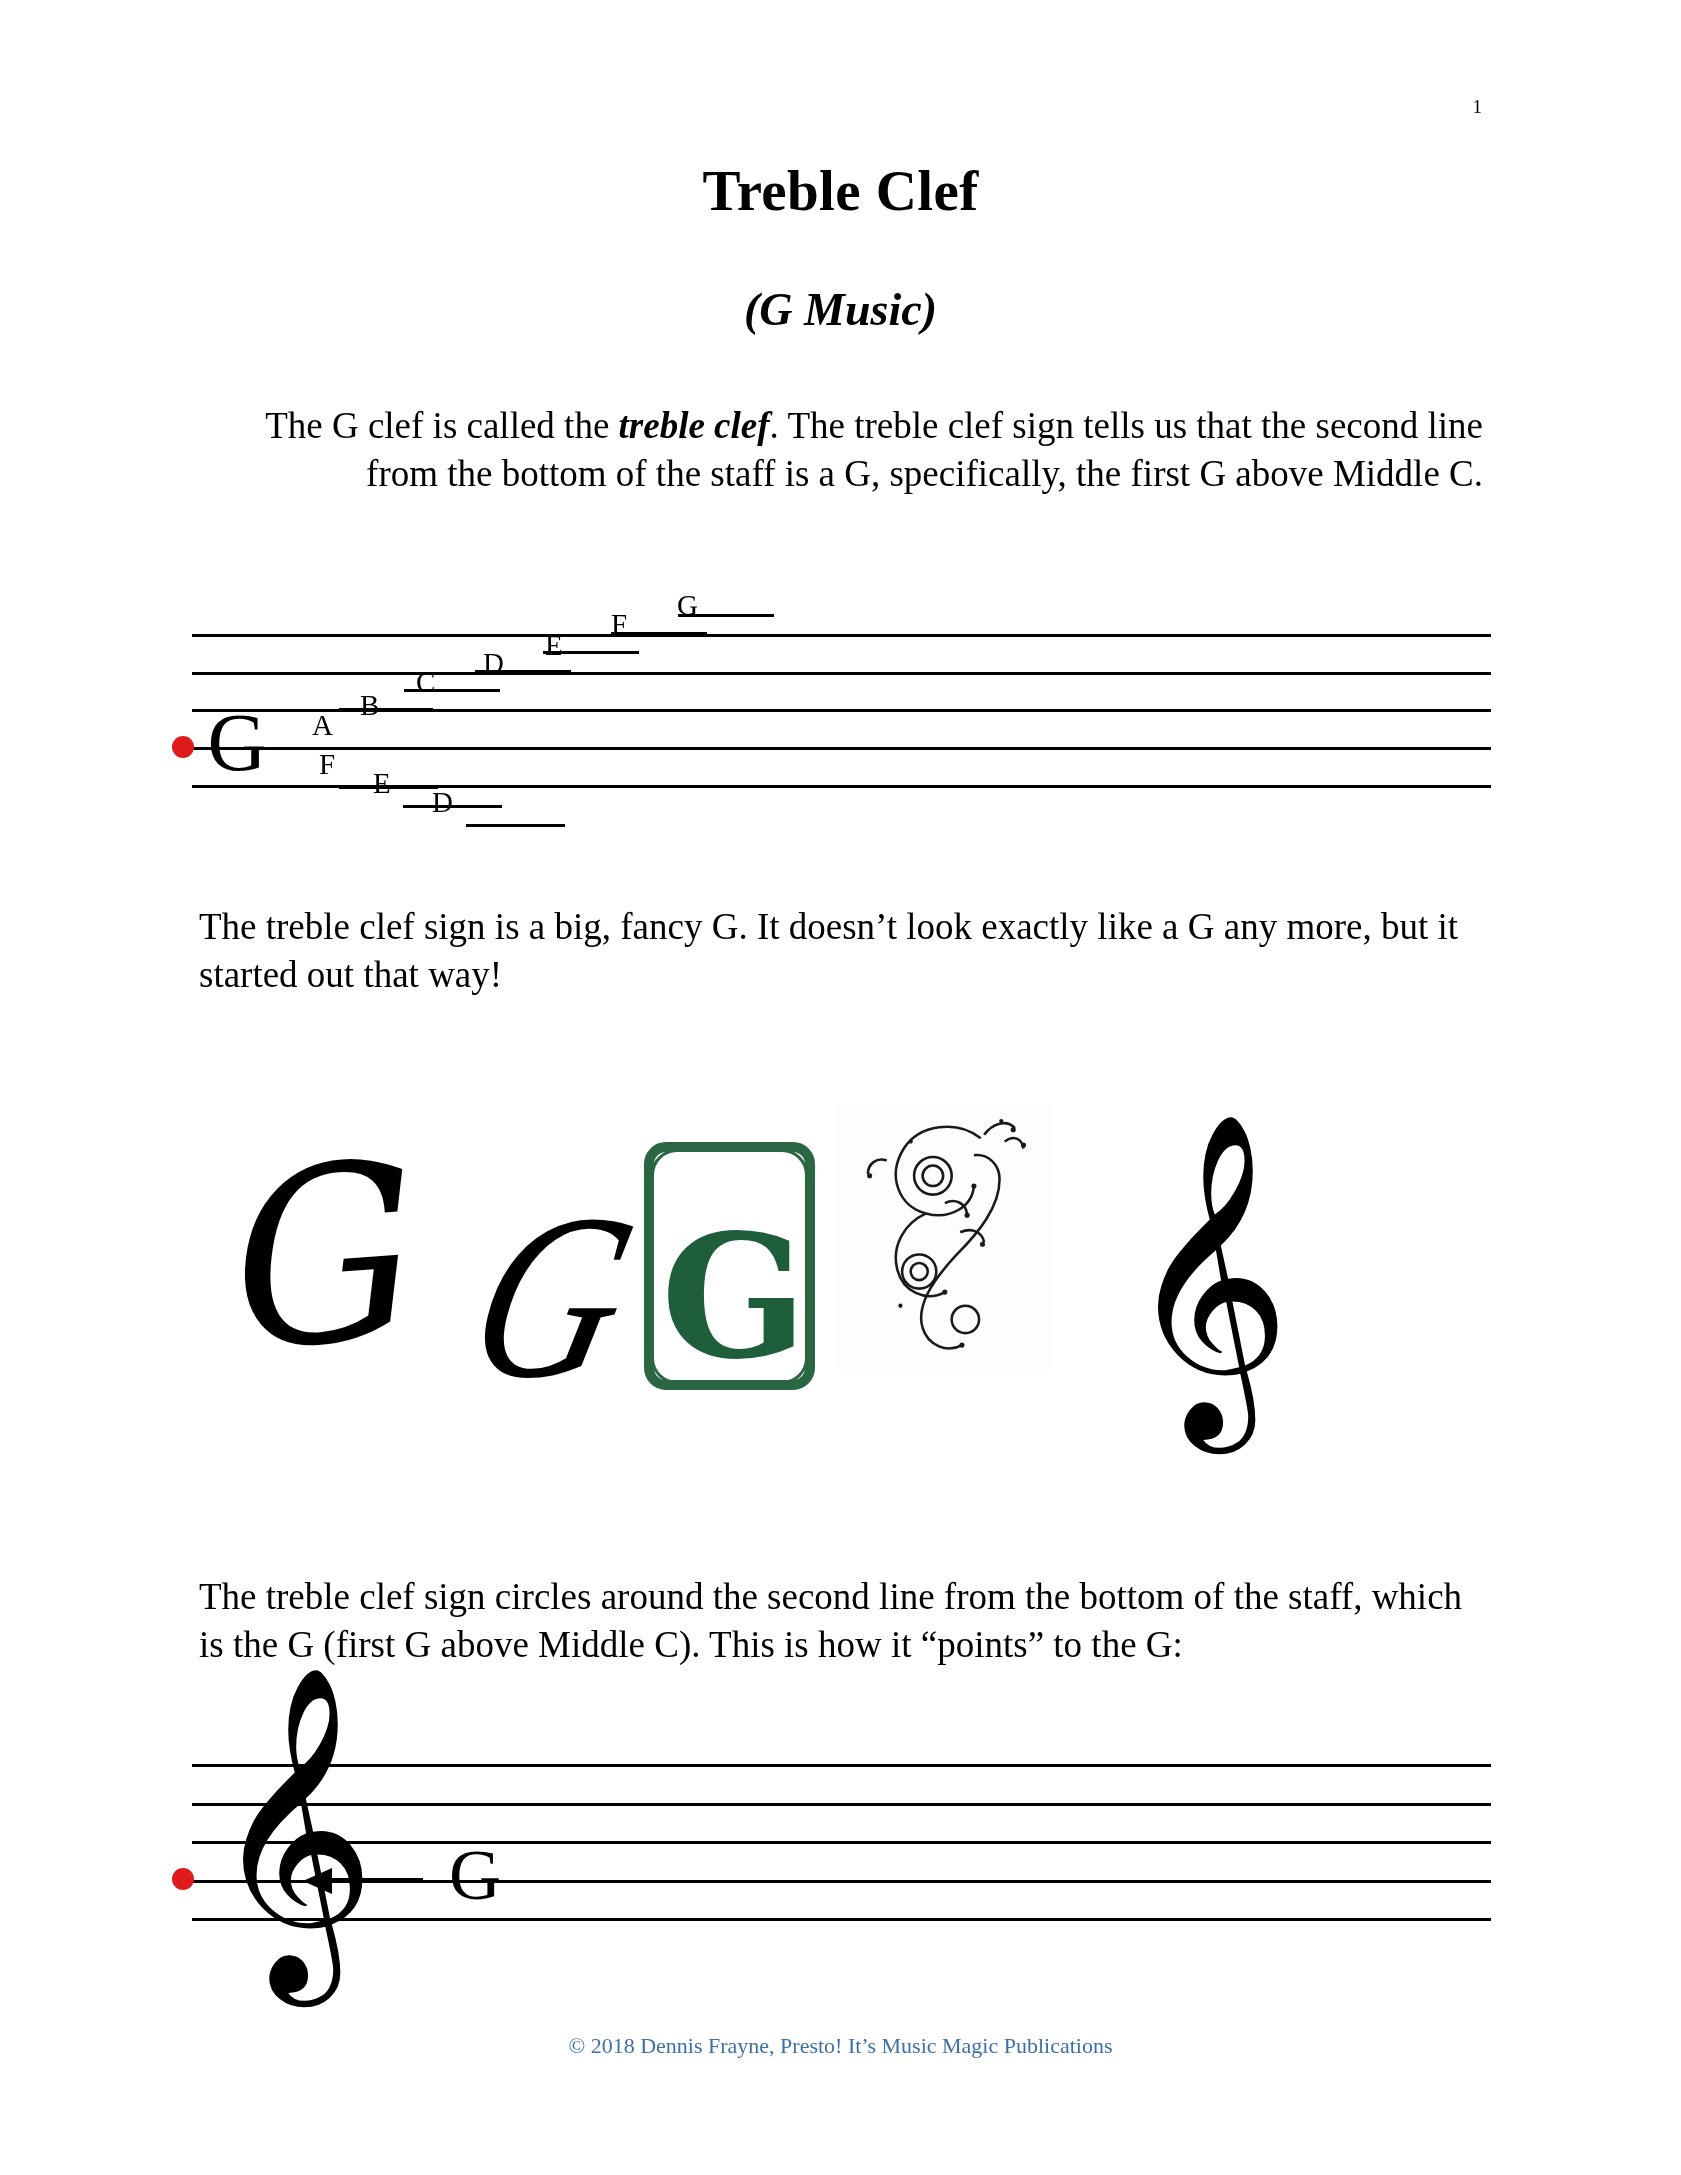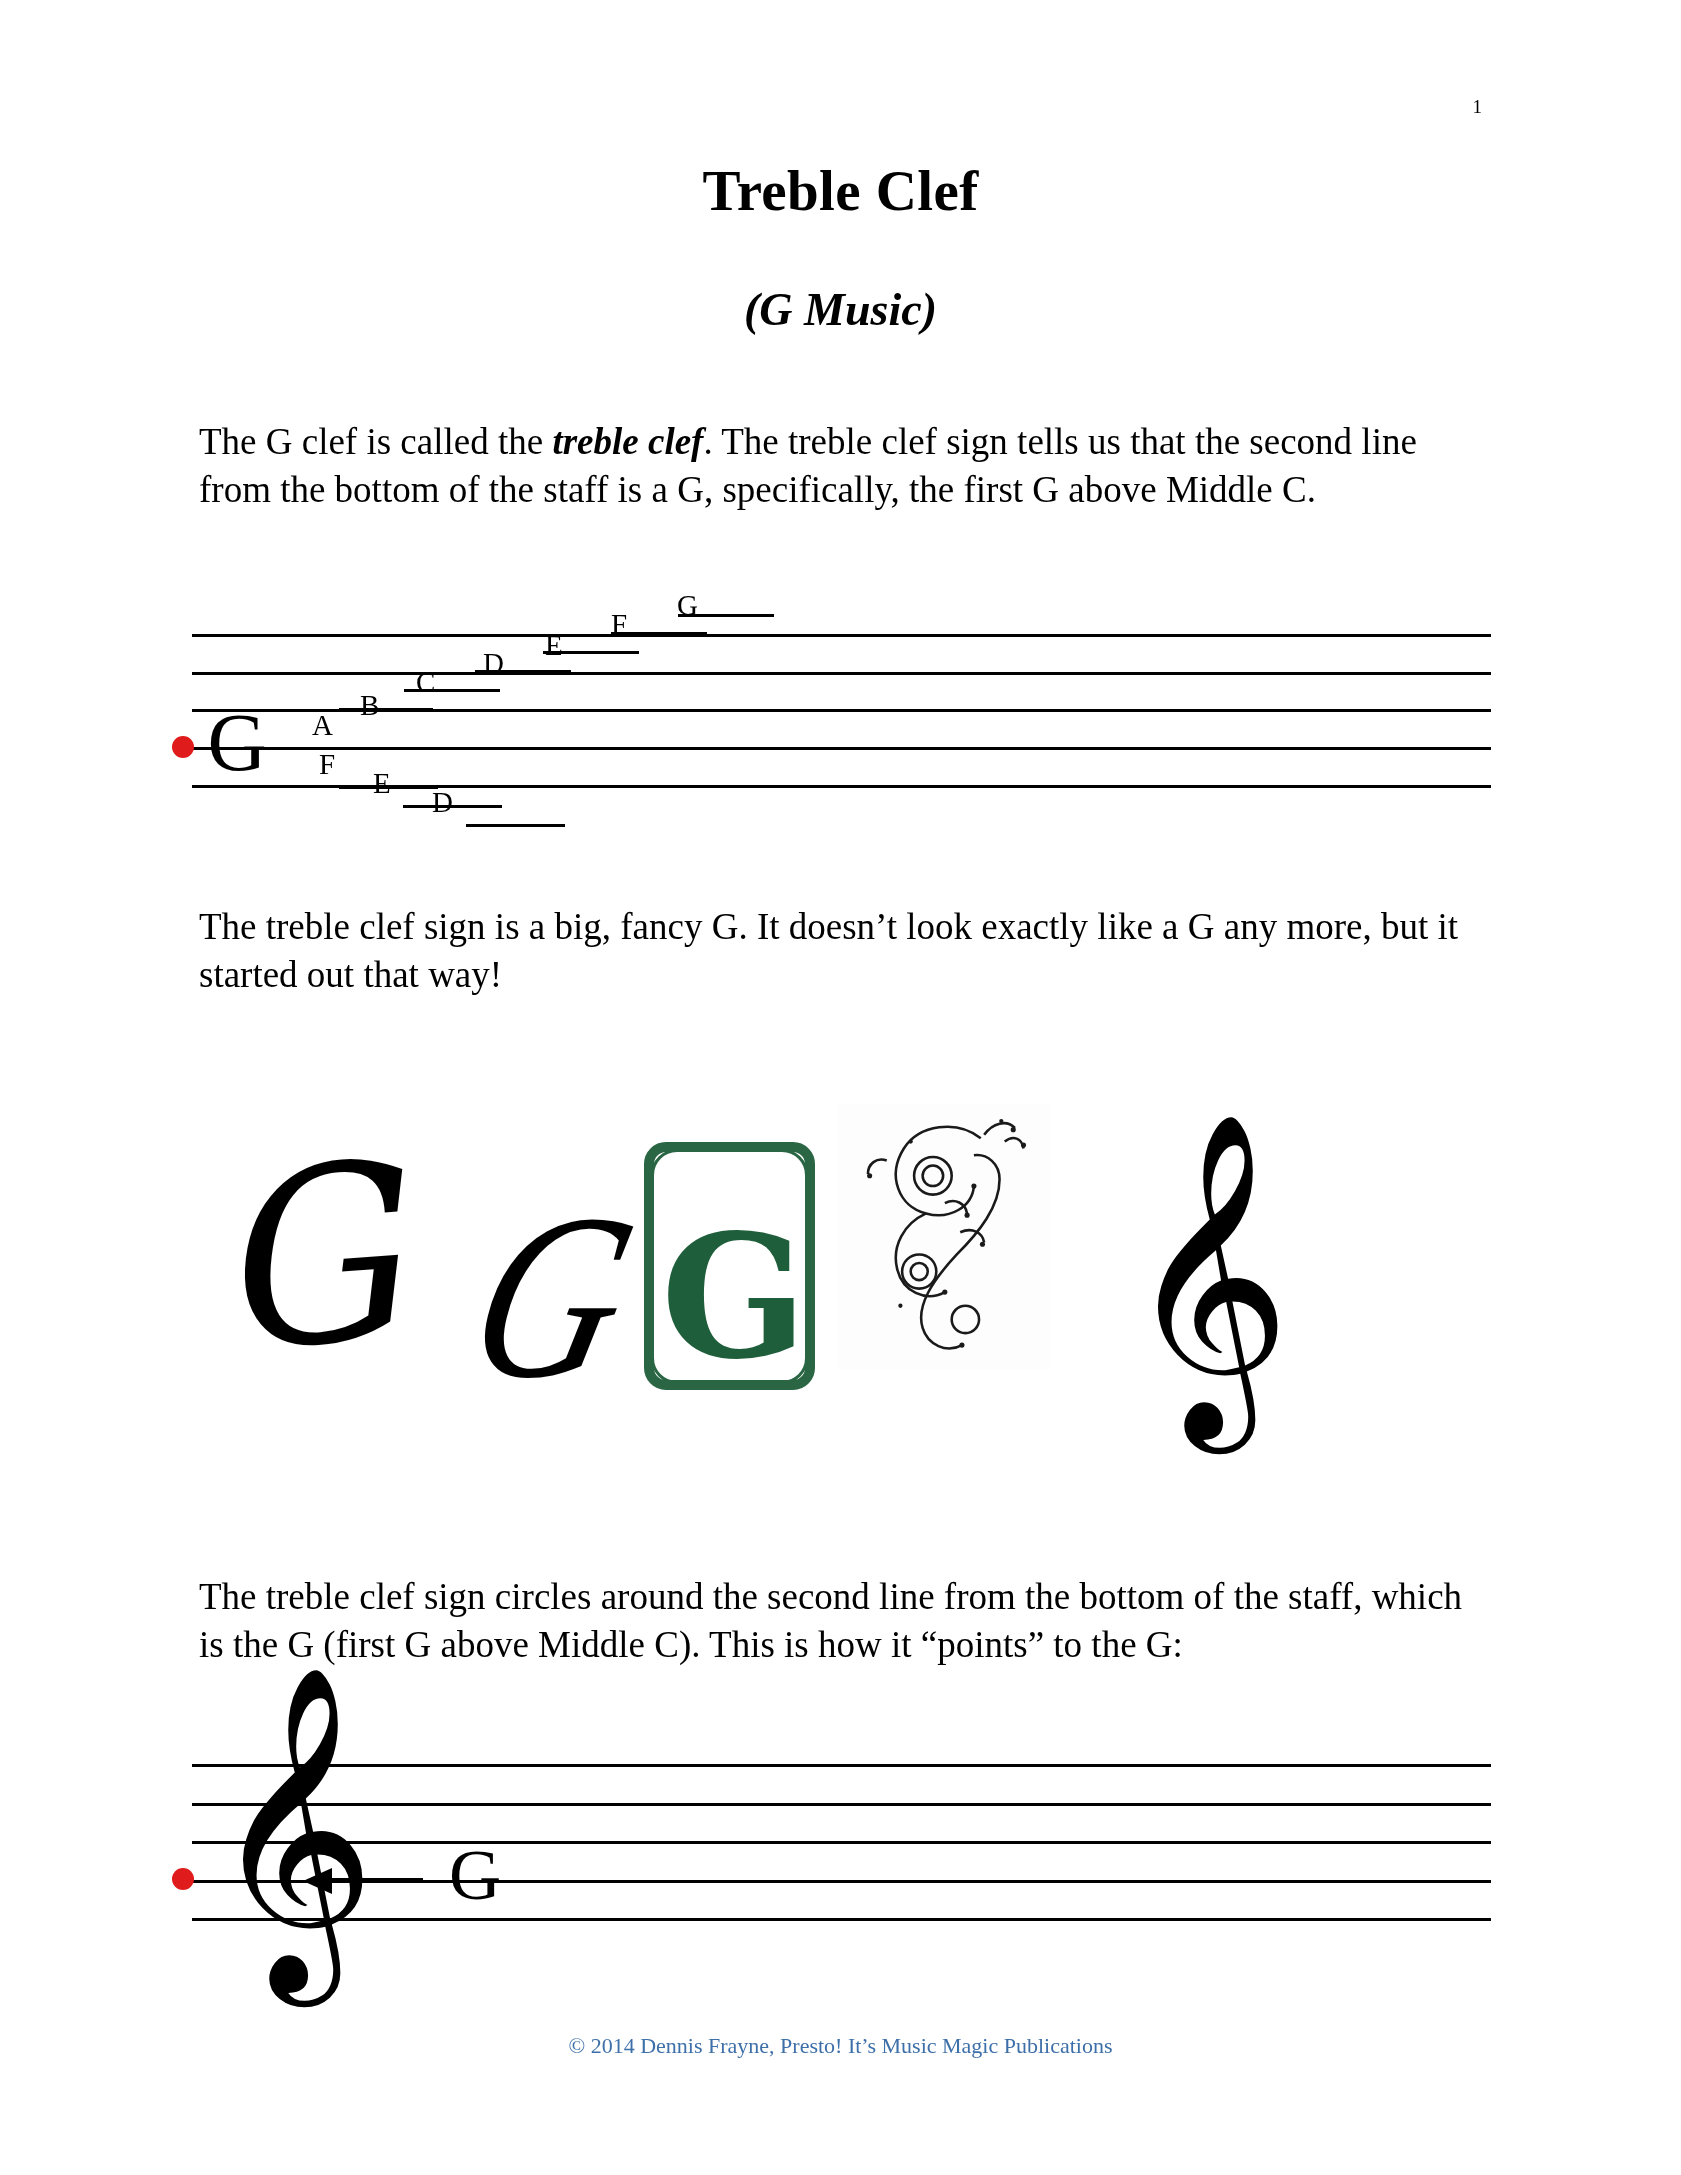"The G clef is called" .para-1 { text-align: none -> right; top: 418px -> 402px }
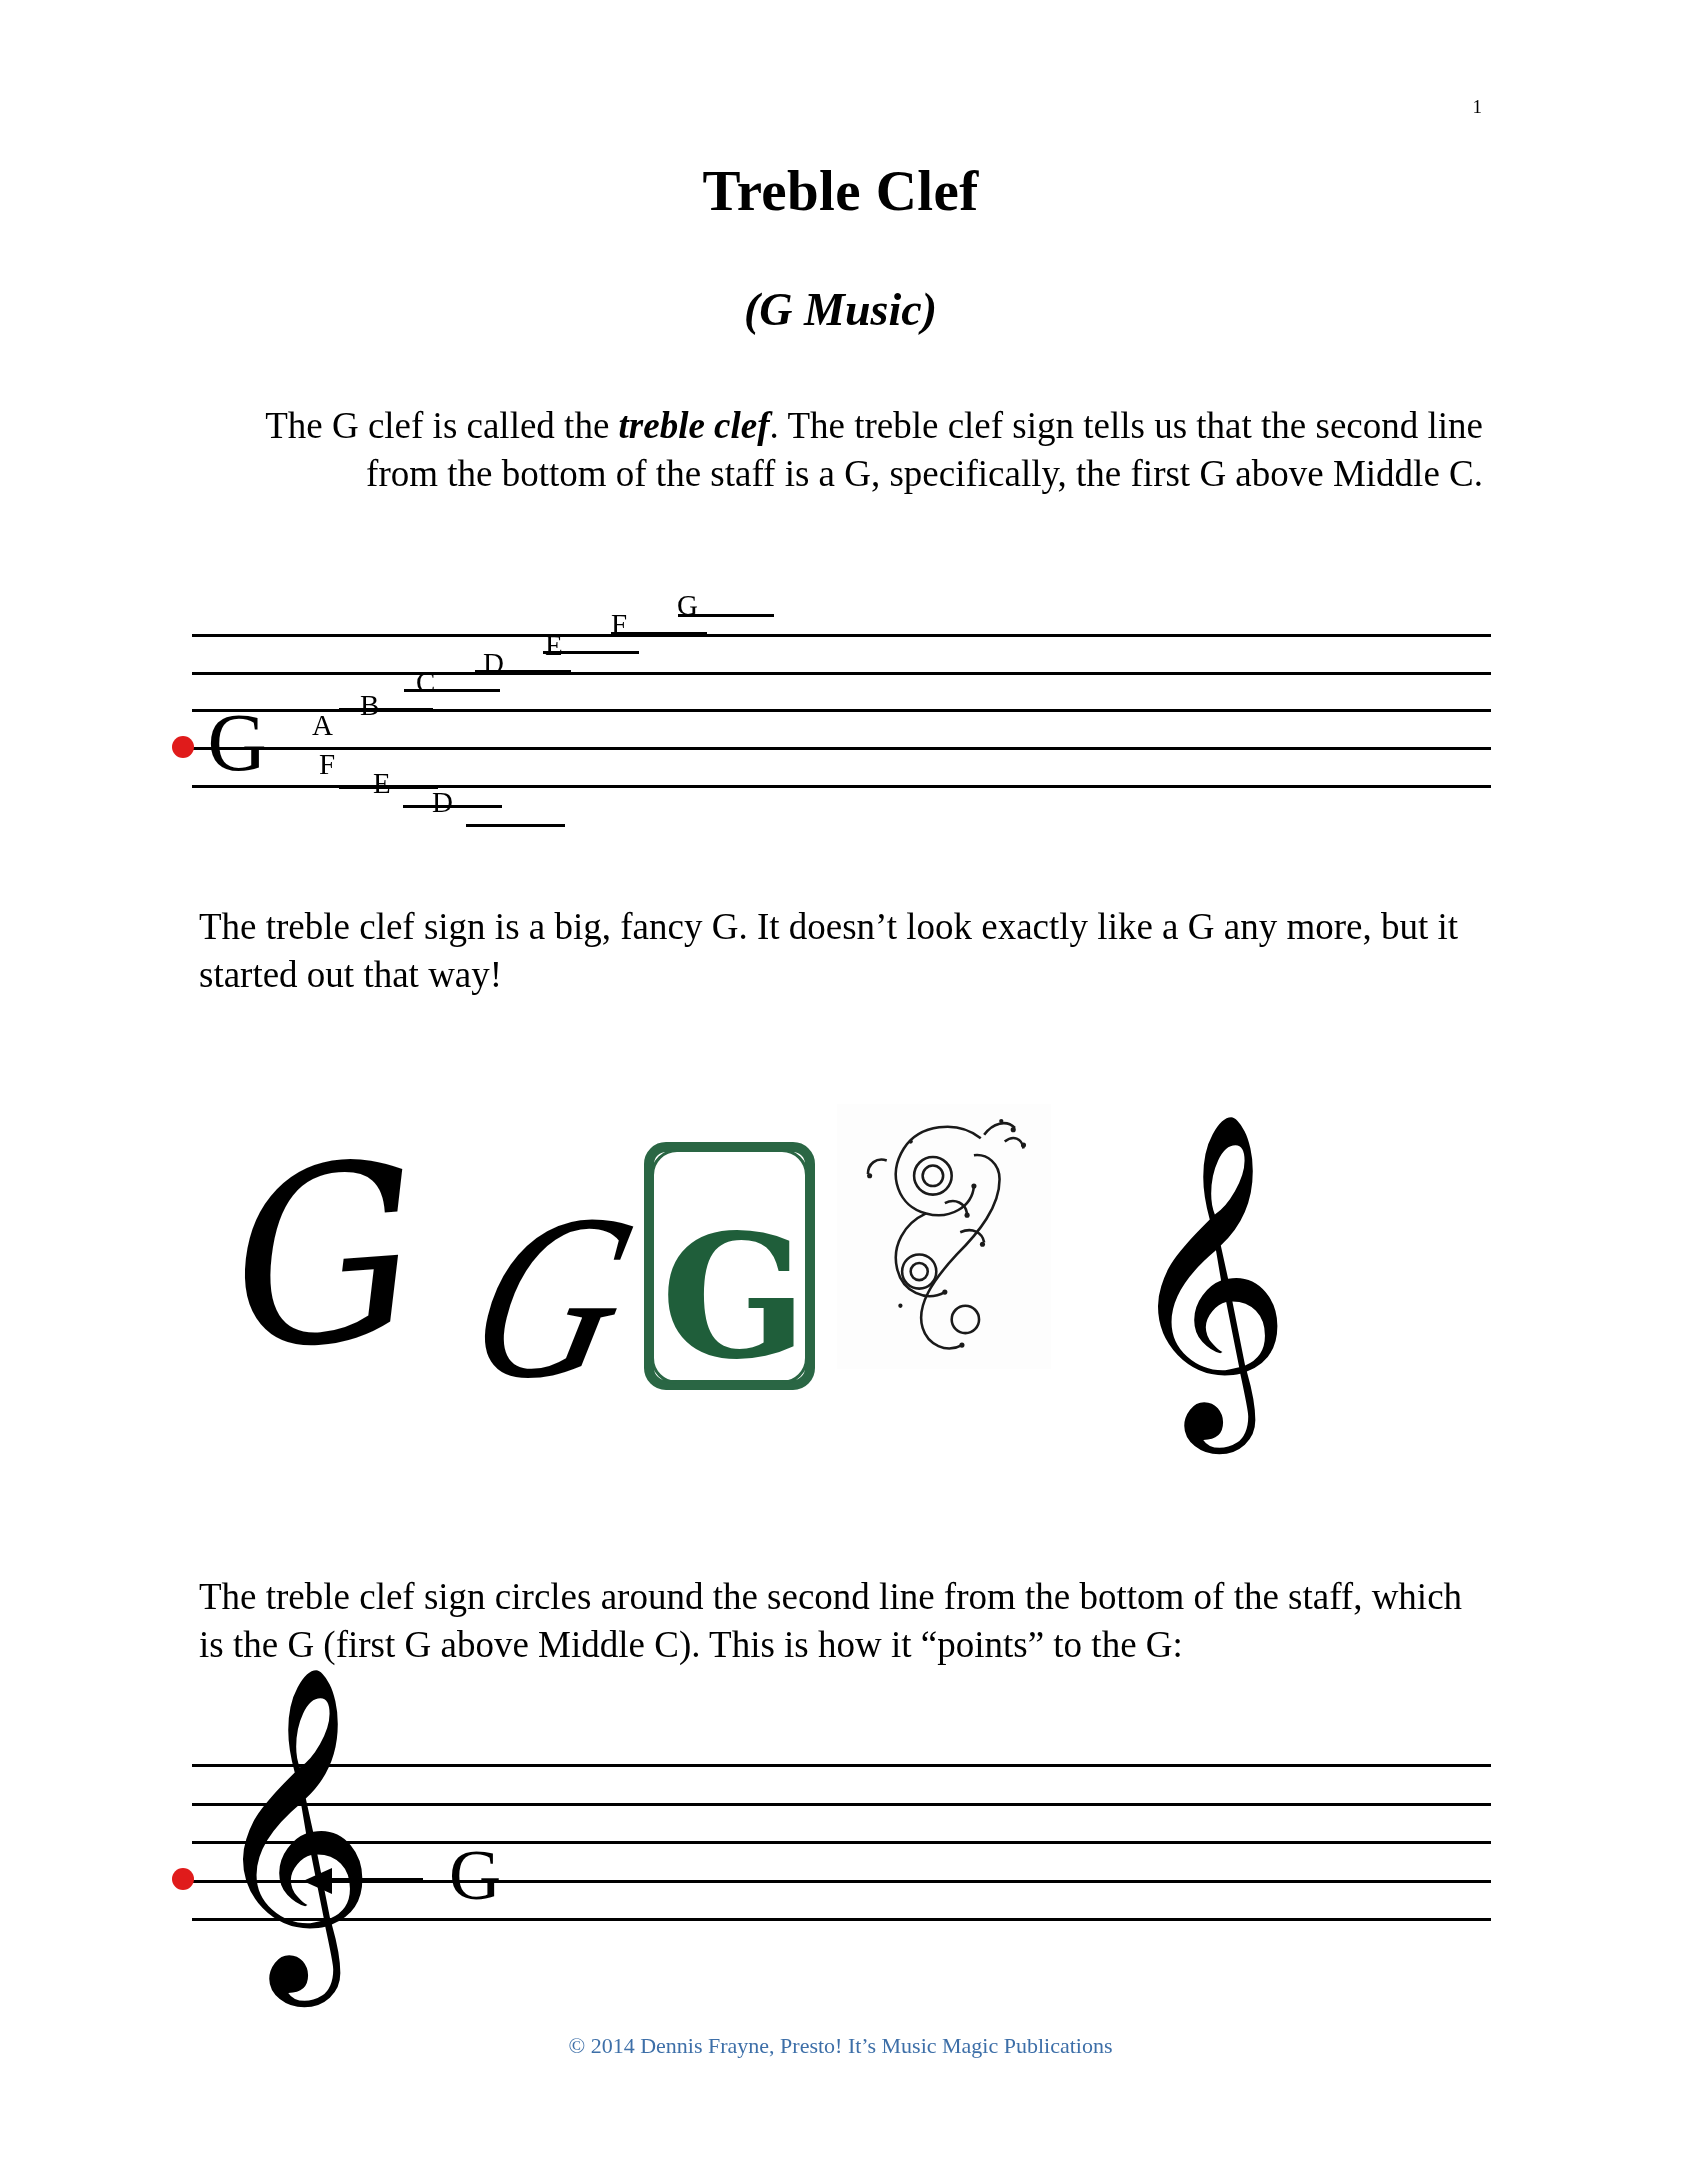"© 2014 Dennis Frayne, Presto!" div.footer { text: 2014 -> 2018 }
